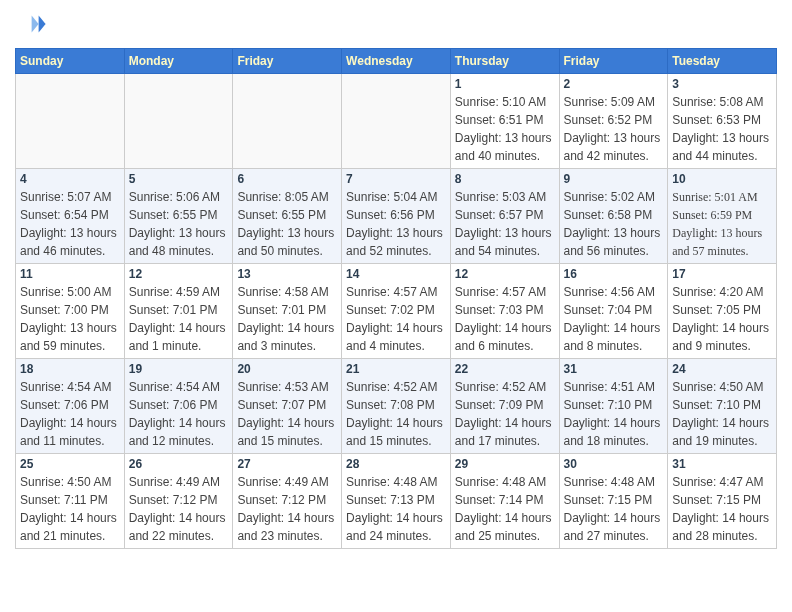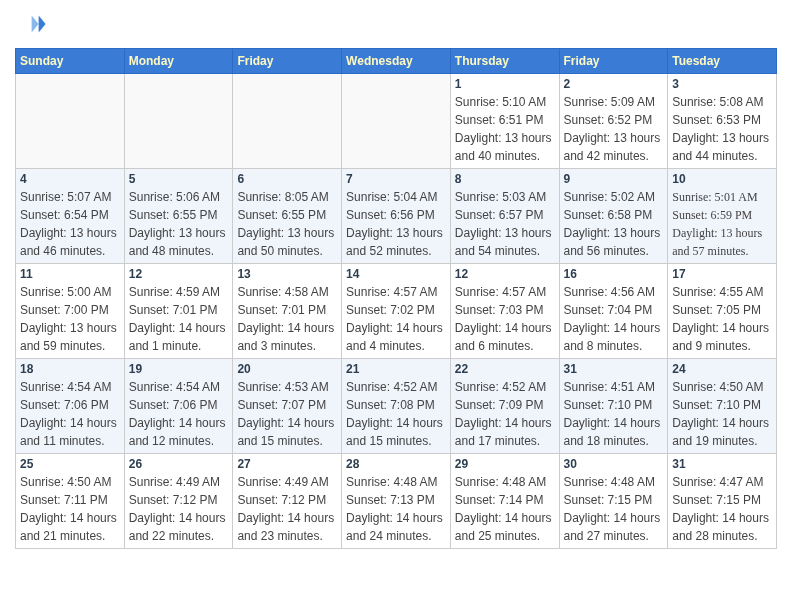"Sunrise: 4:55 AM" div.day-detail { text: 4:55 -> 4:20 }
